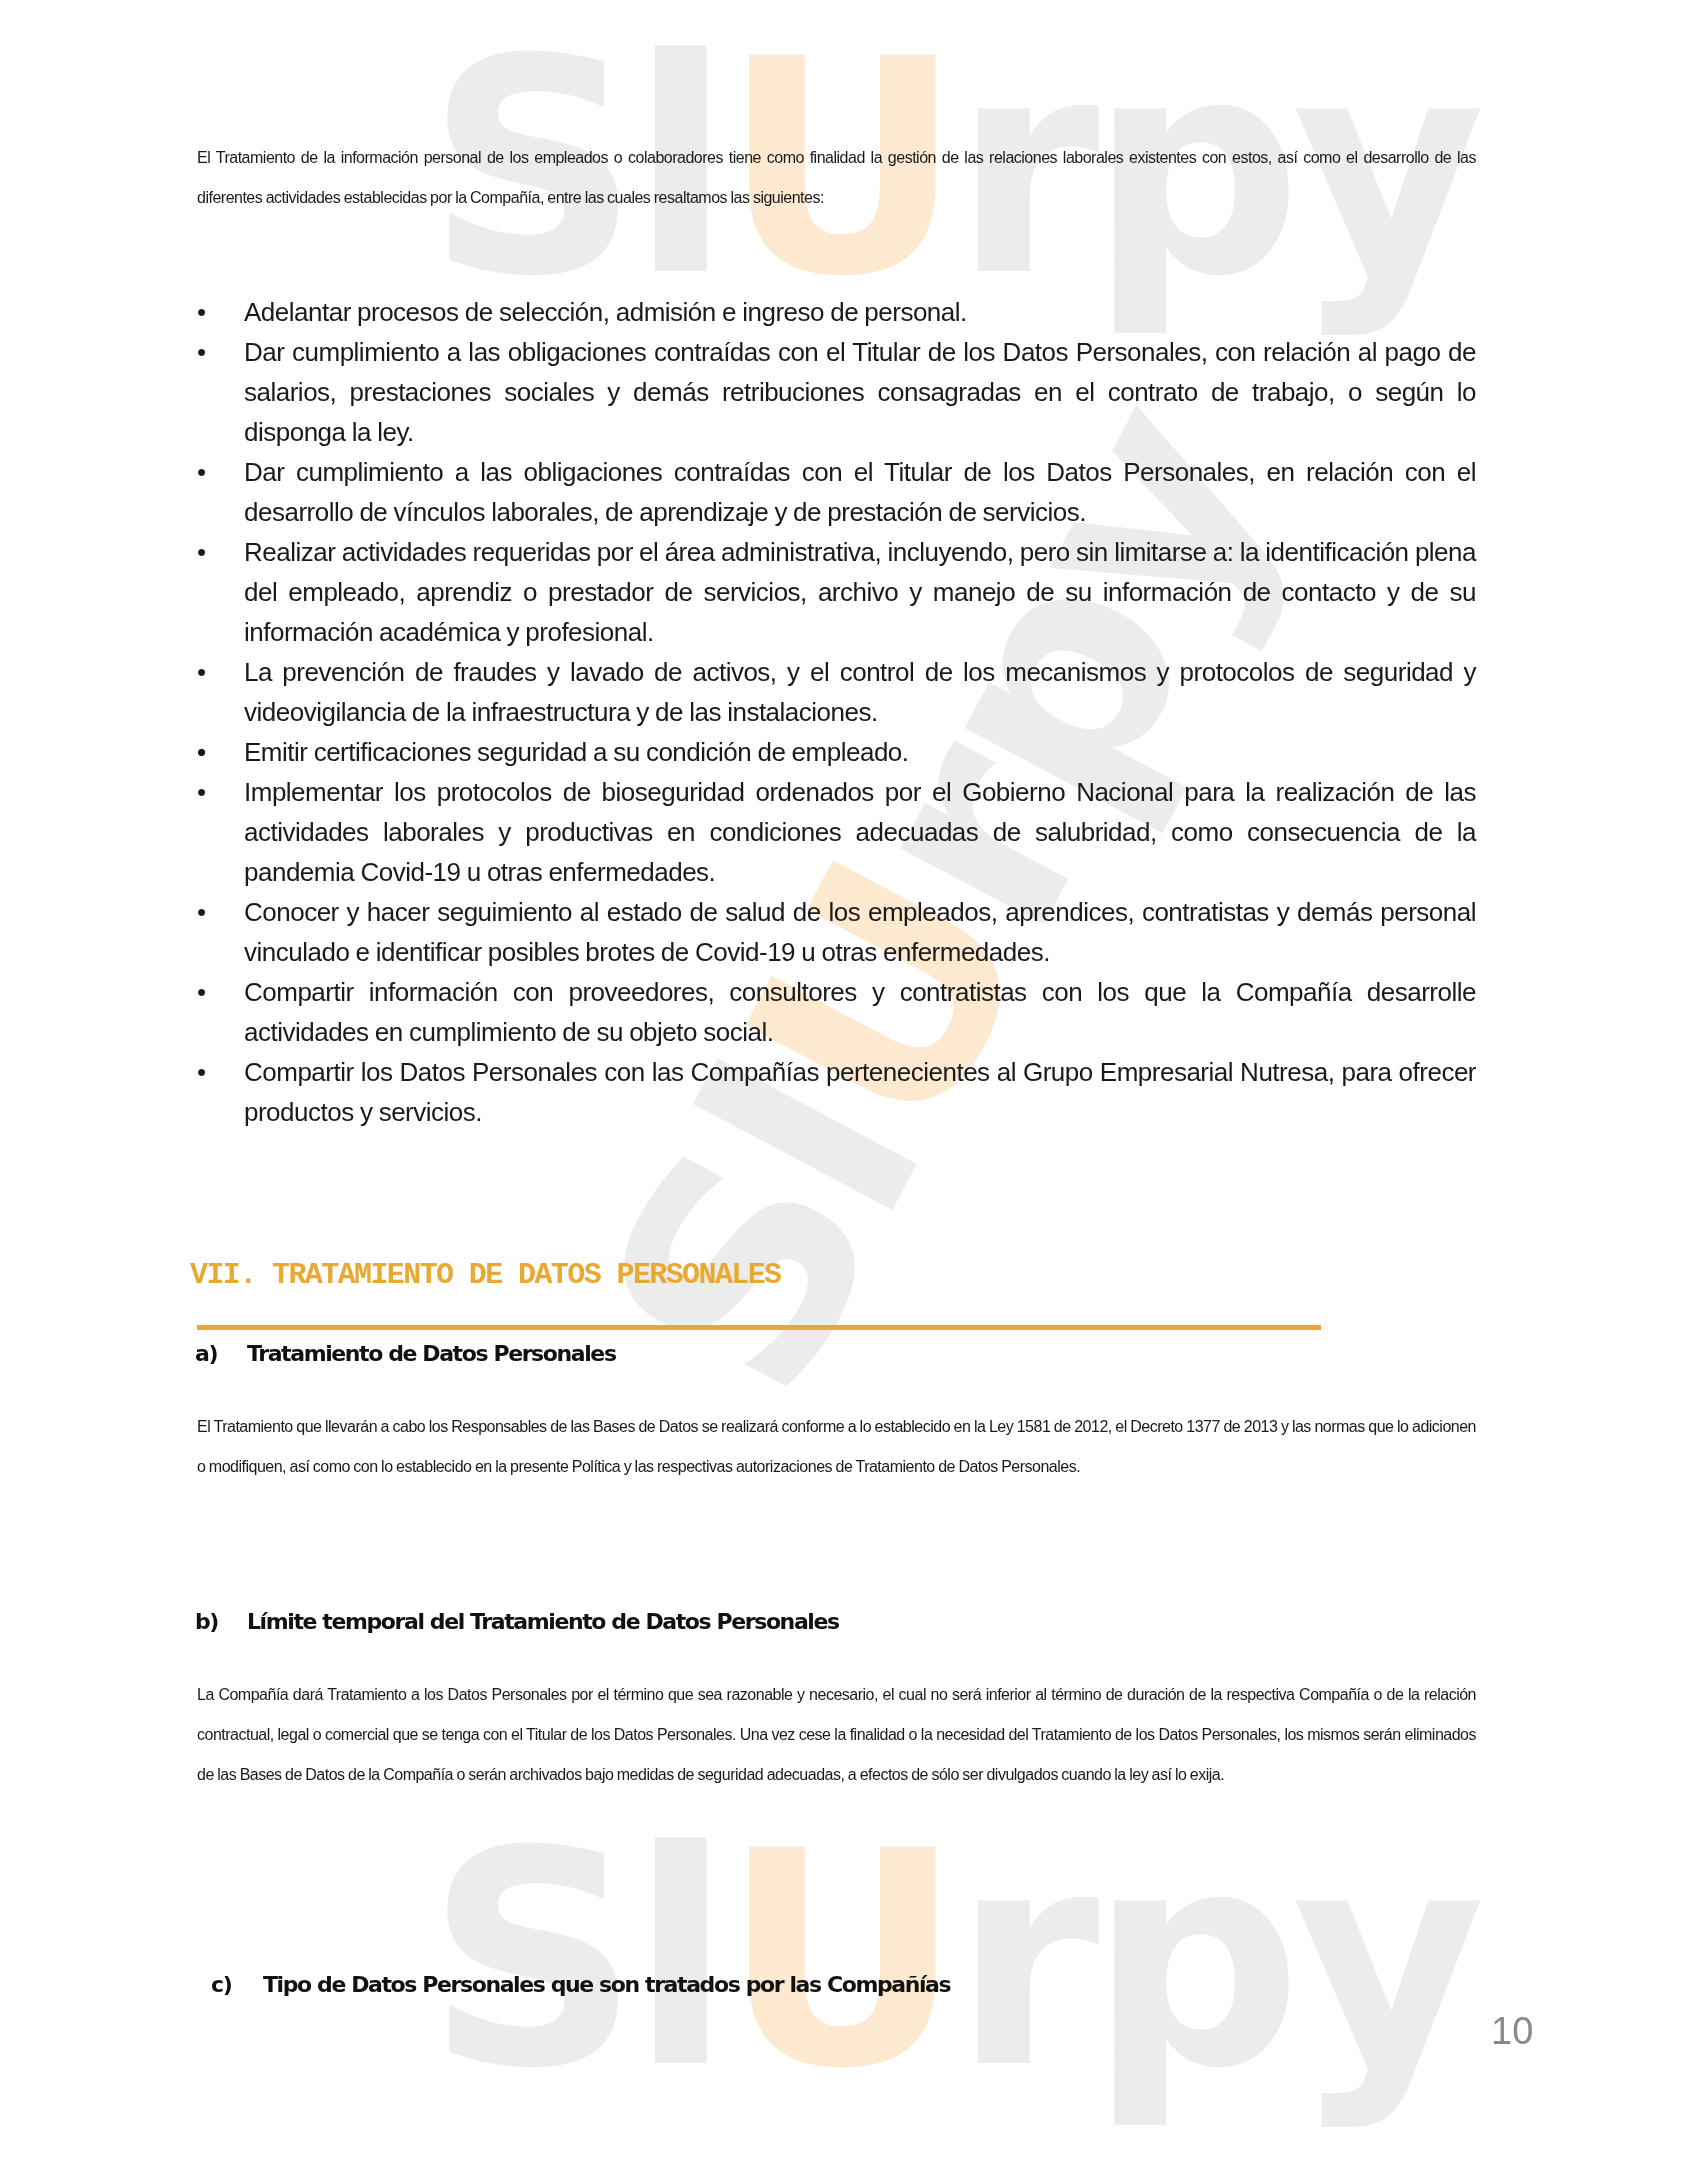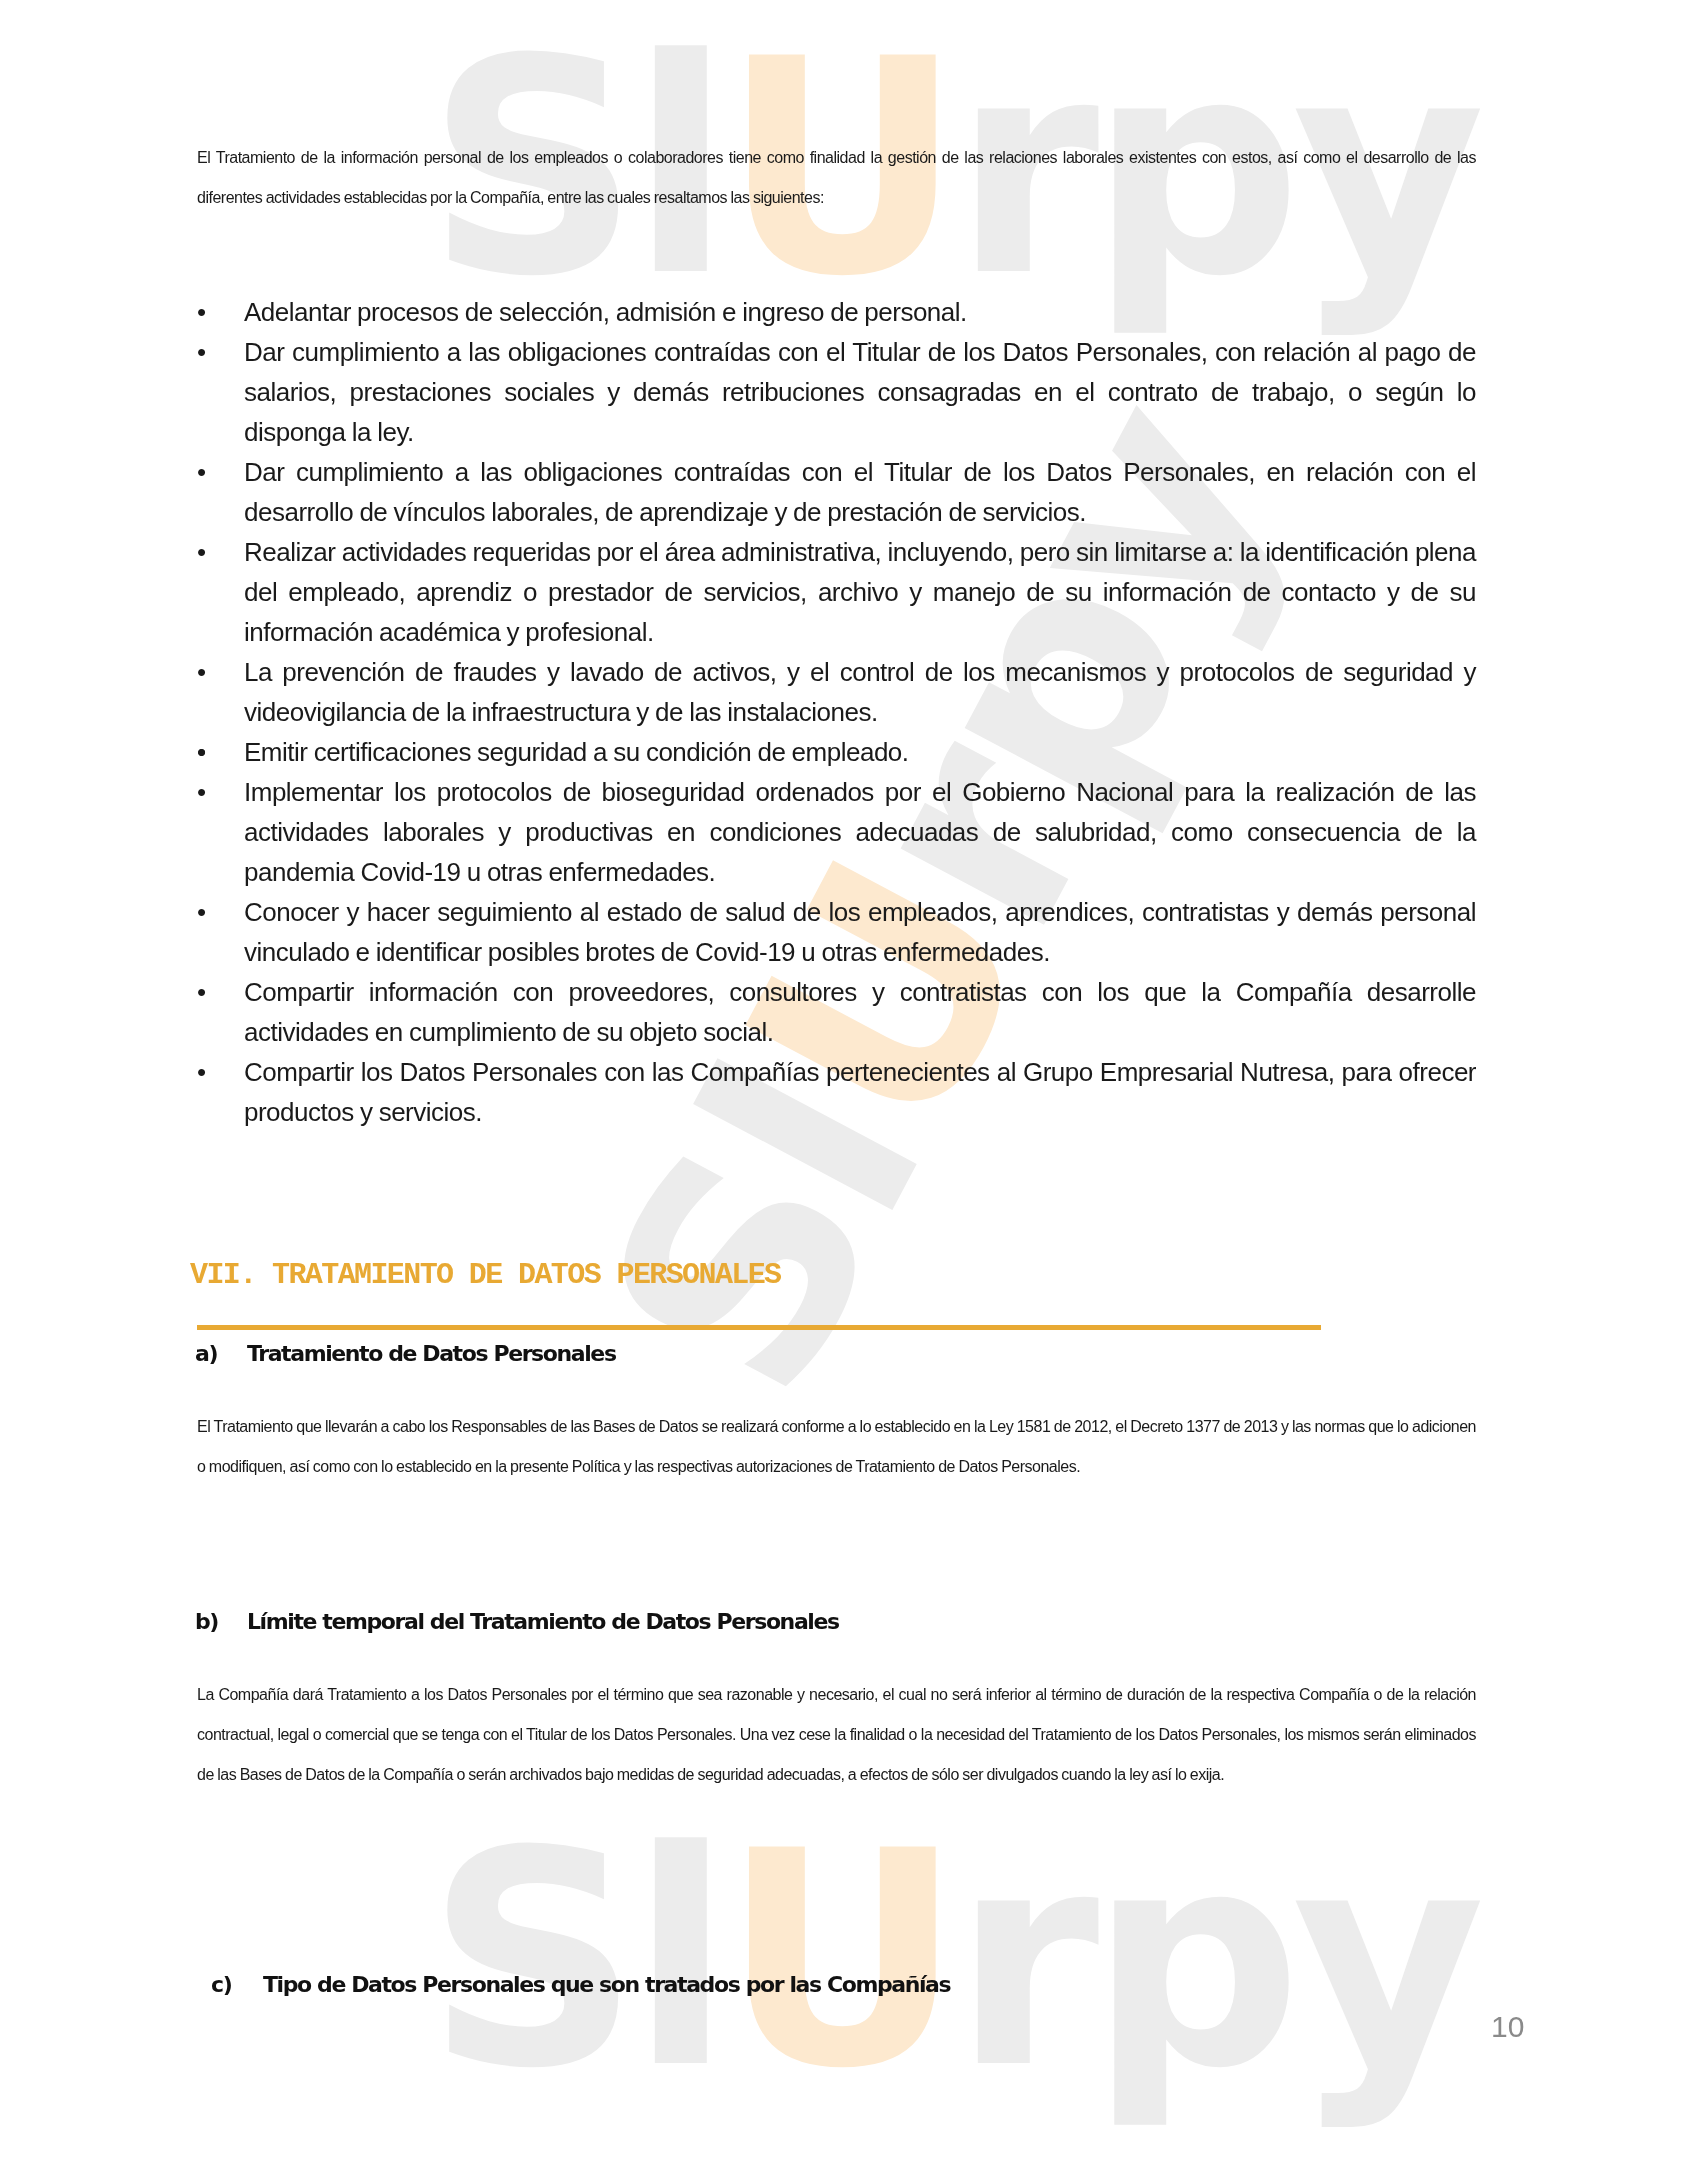"10" .page-number { font-size: 30px -> 38px }
